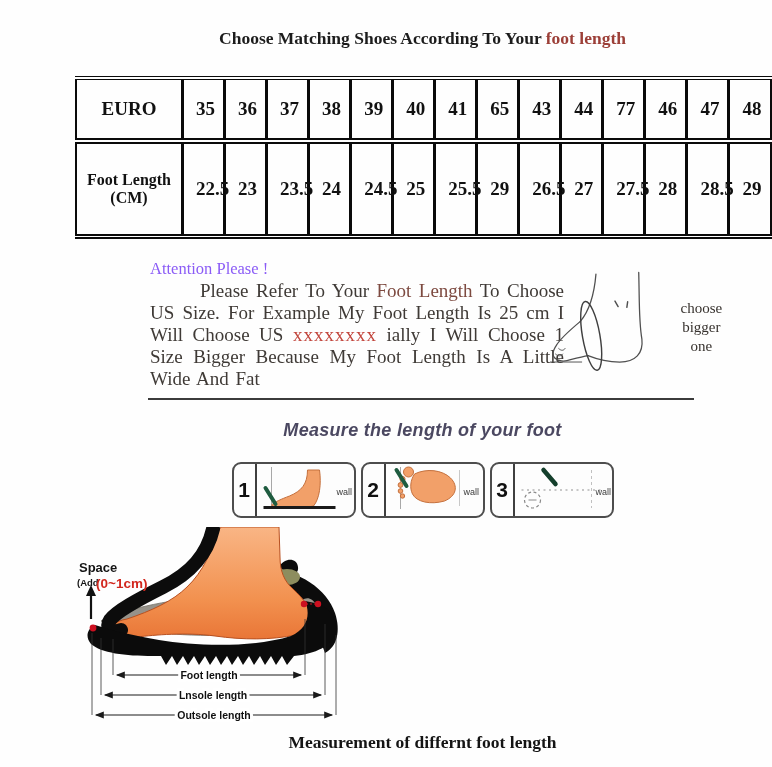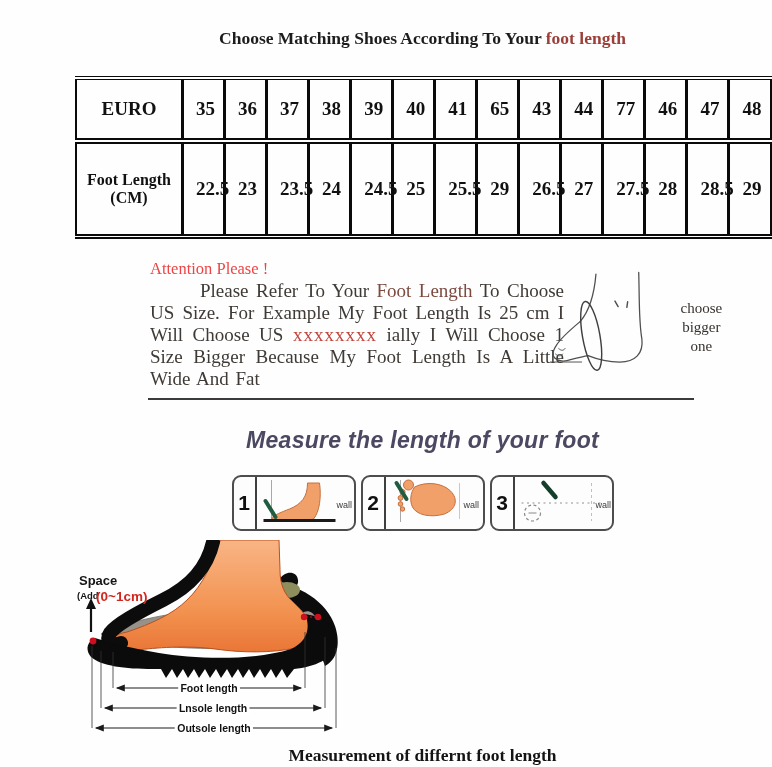"Attention Please !" .att-heading { color: #ef4444 -> #8b5cf6 }
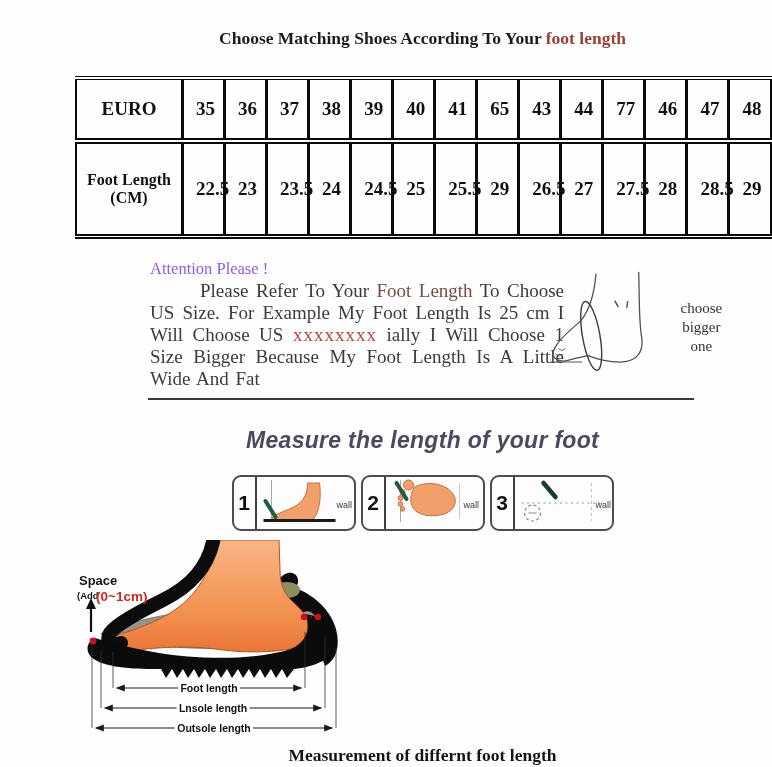"Measure the length of your" .measure-heading { font-size: 23px -> 18px; margin-top: 27px -> 20px }
